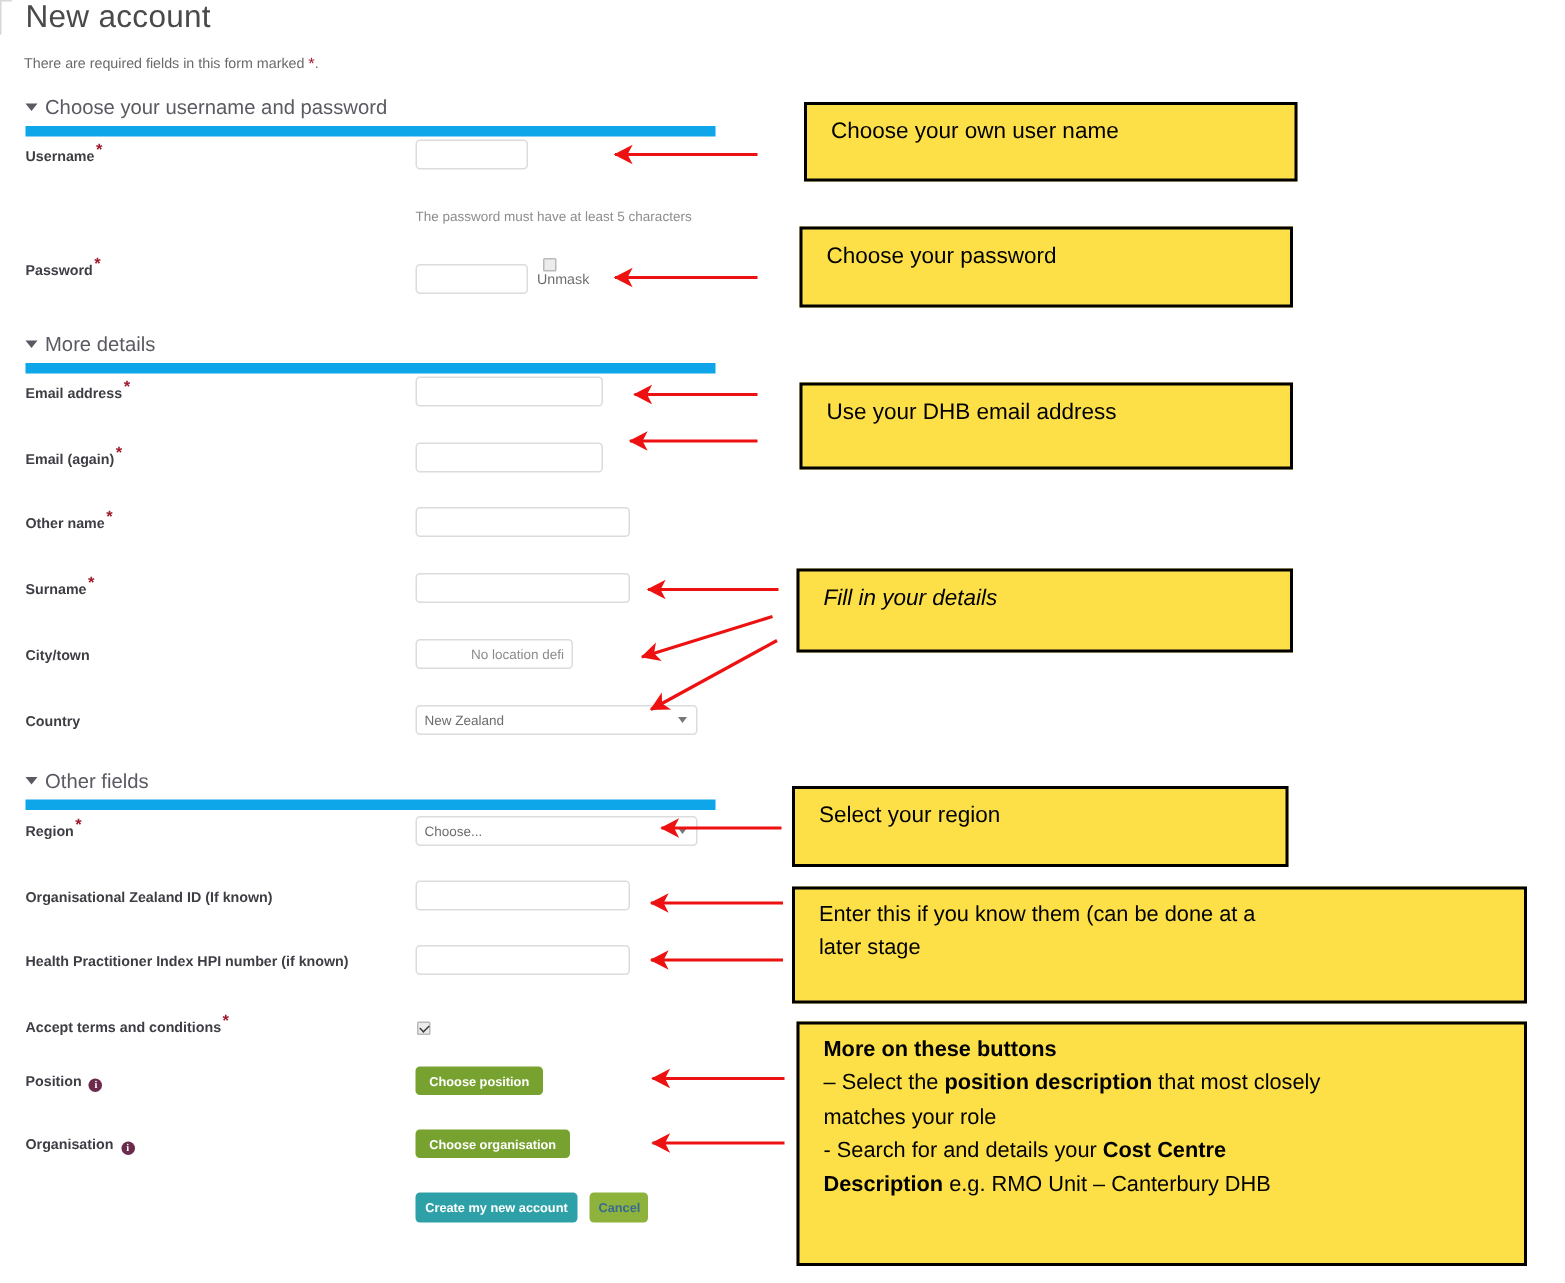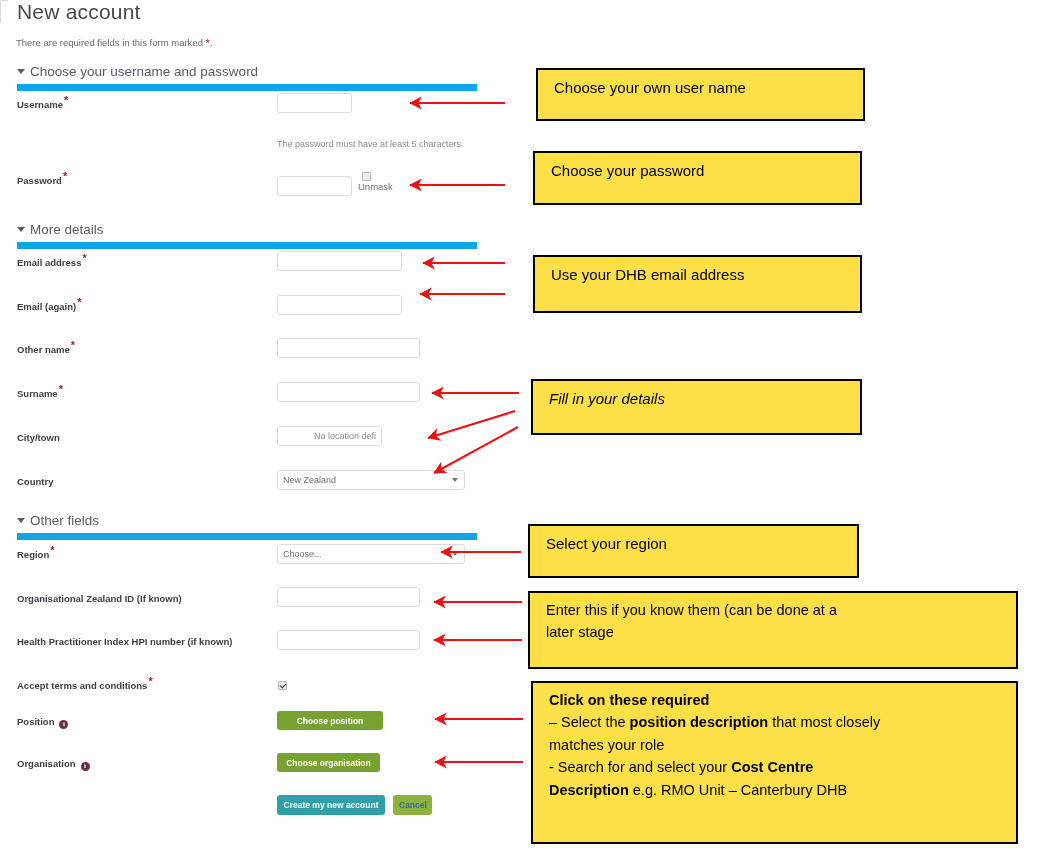"Click on these required" b { text: Click on these required -> More on these buttons }
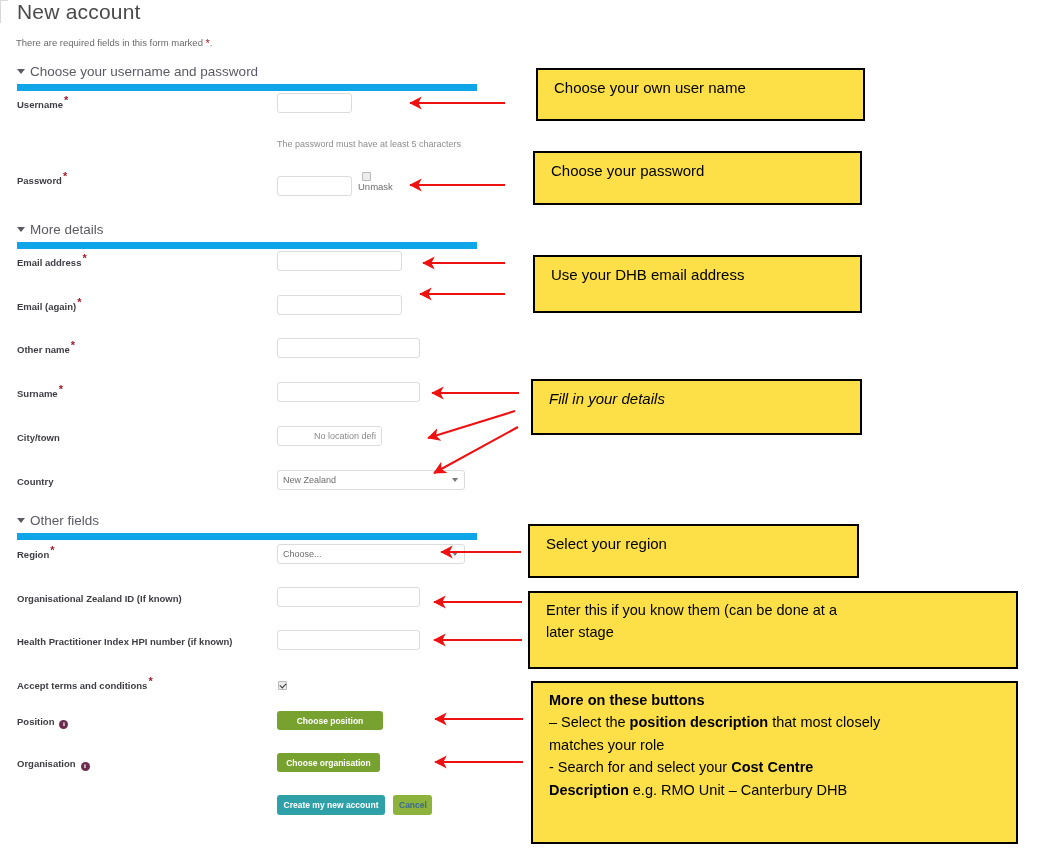"Choose position" button.btn { width: 106px -> 85px }
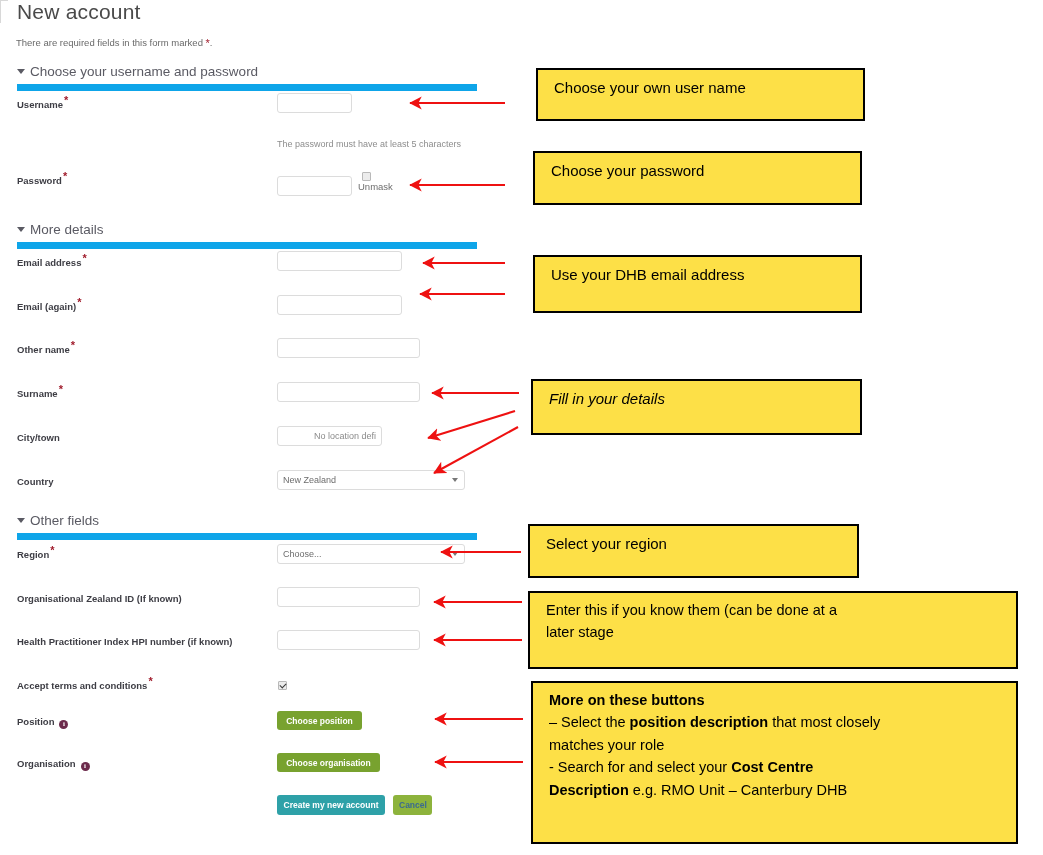"- Search for and select" span { text: select -> details }
